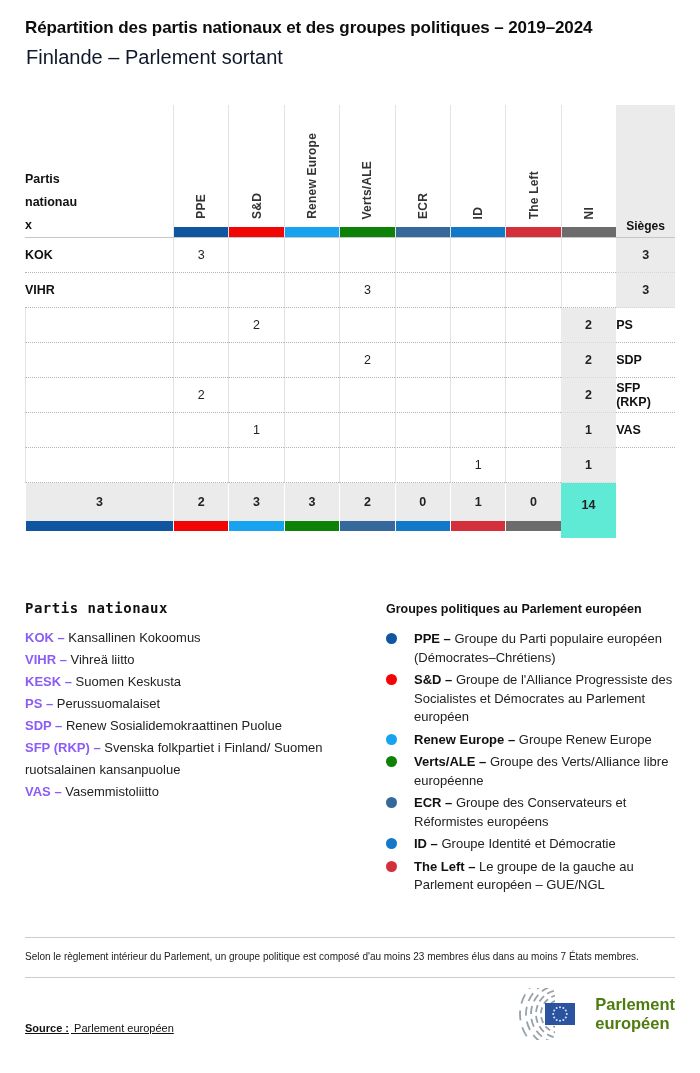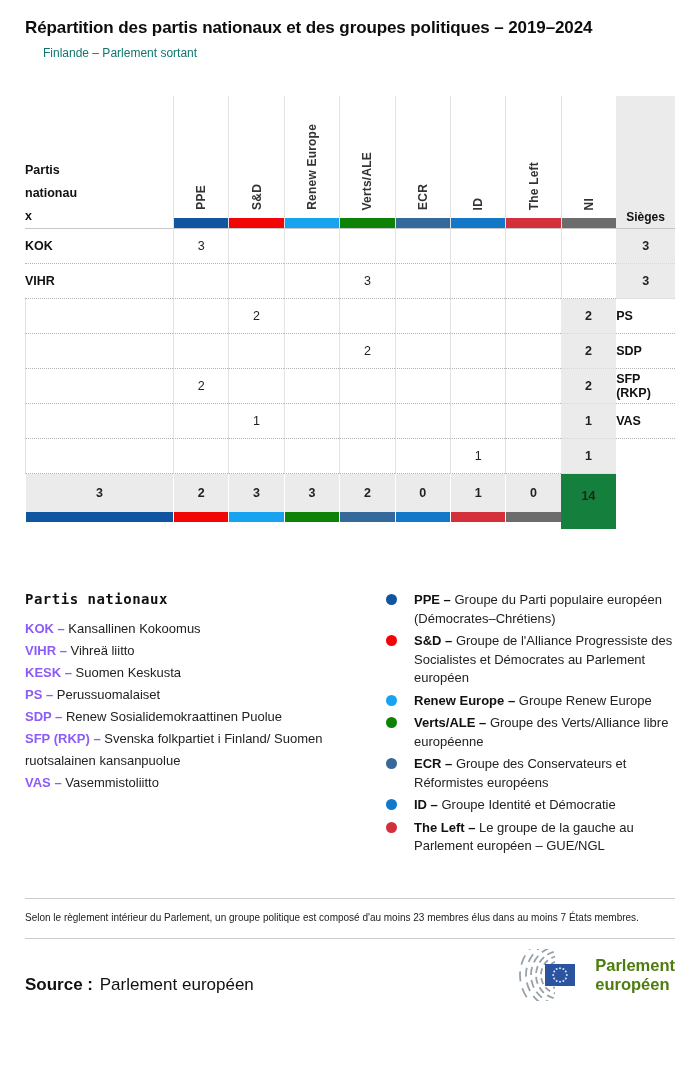"Finlande – Parlement sortant" .subtitle { color: #0f766e -> #0f172a; font-size: 12px -> 20px; margin: 8px 0 0 18px -> 8px 0 0 1px }
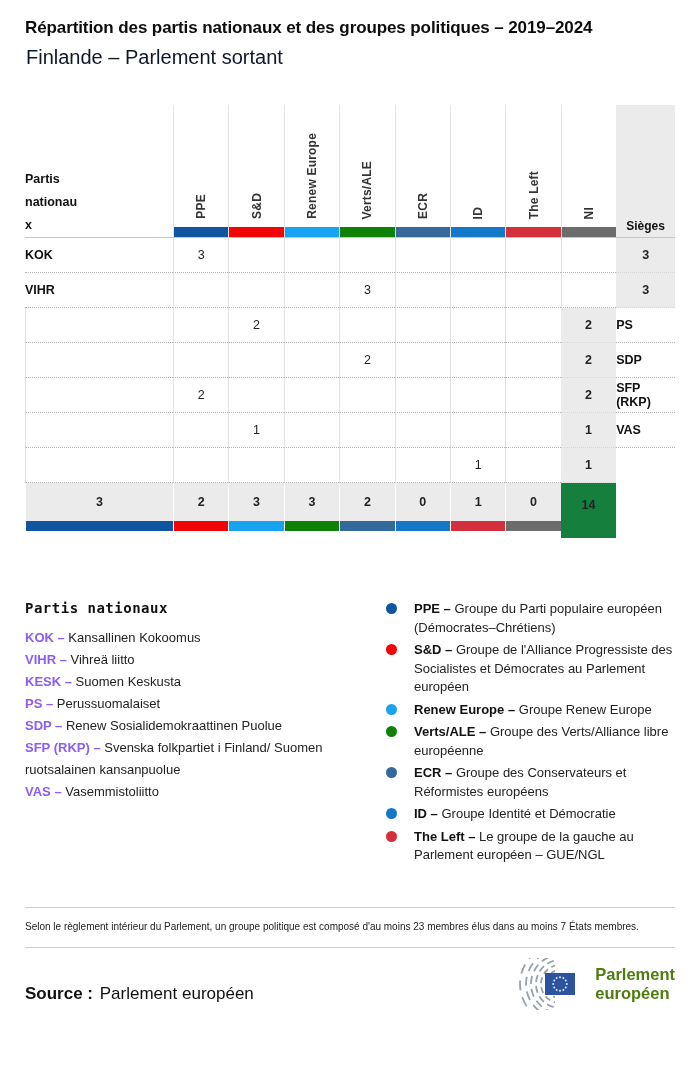"14" .seatstot { background: #15803d -> #5eead4 }
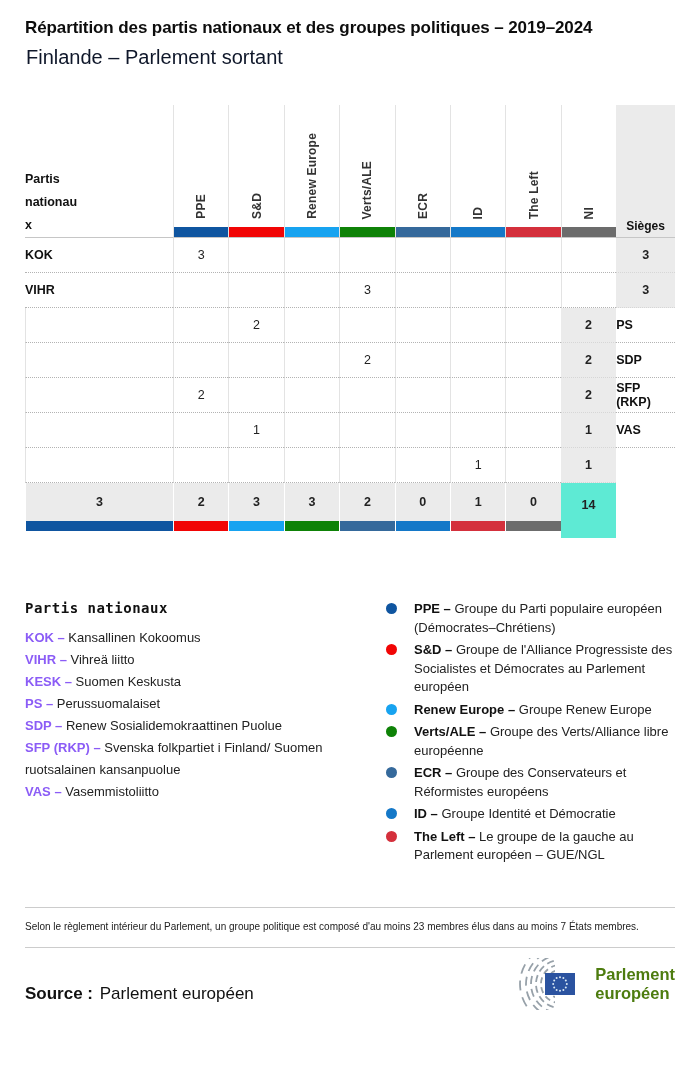"Groupes politiques au Parlement européen" div.gp-title { html: none -> <div>Groupes politiques au Parlement européen</div> }
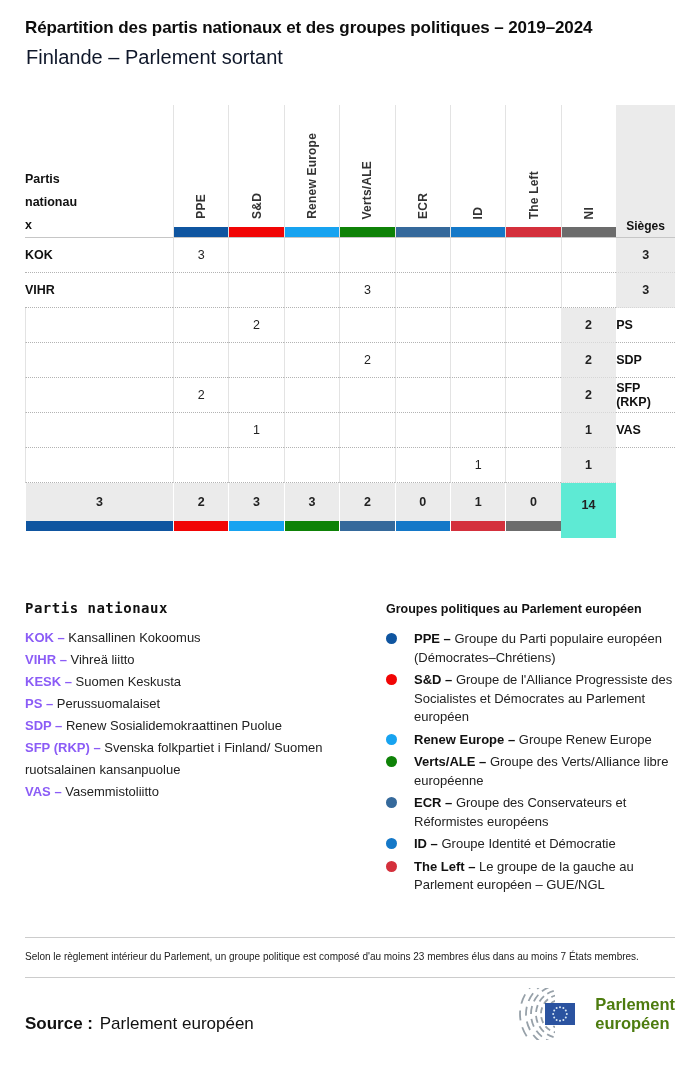"Source : Parlement européen" .source { font-size: 17px -> 11px; text-decoration: none -> underline }
